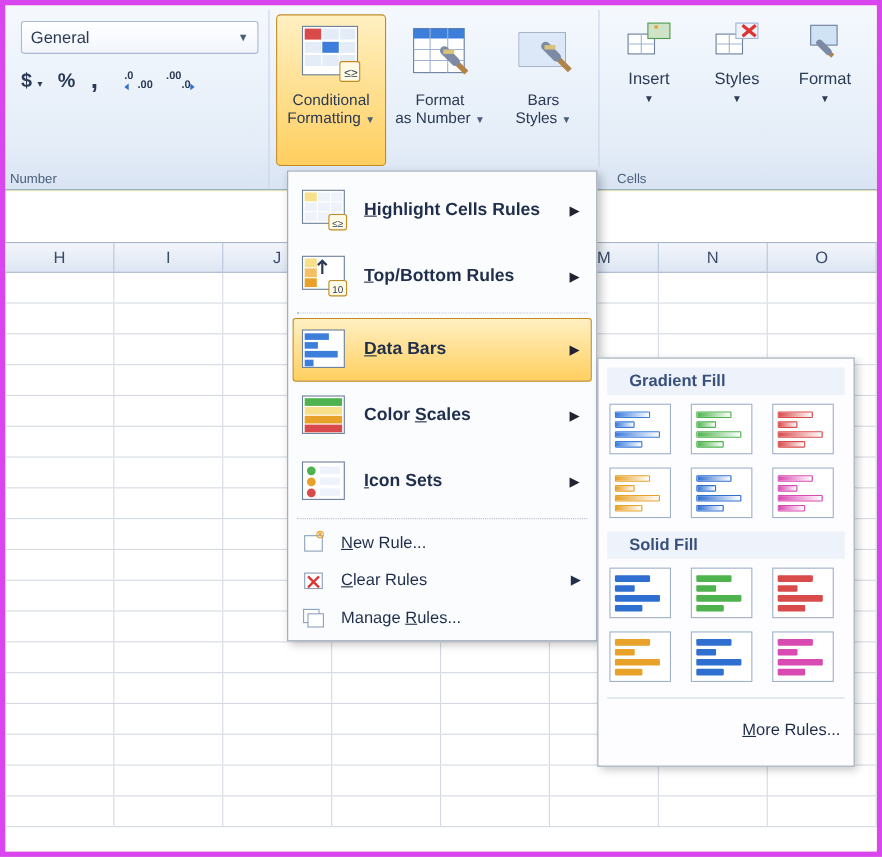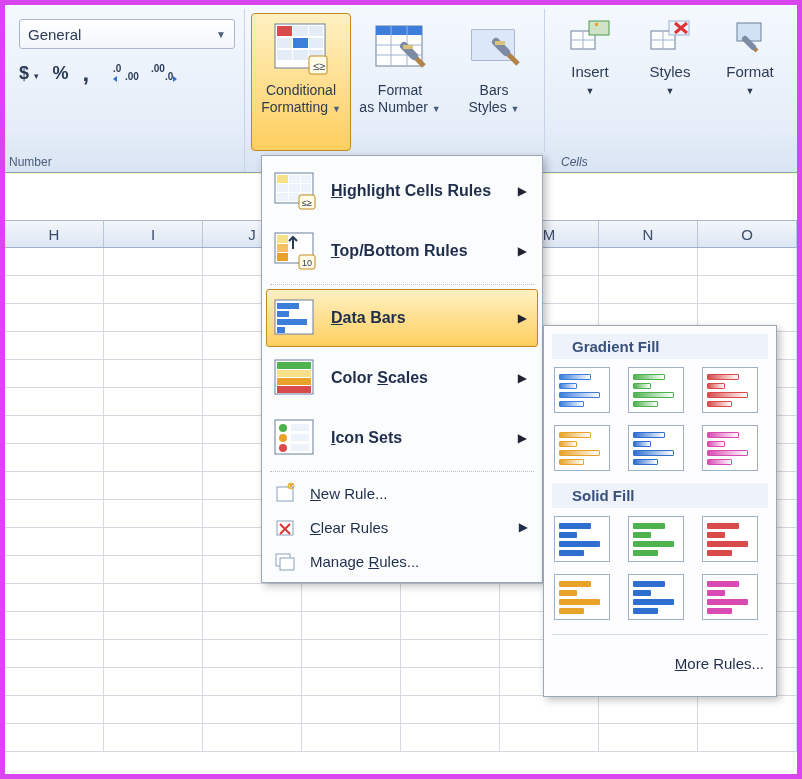"Cells" .grp-label.cells { font-style: italic -> none }
